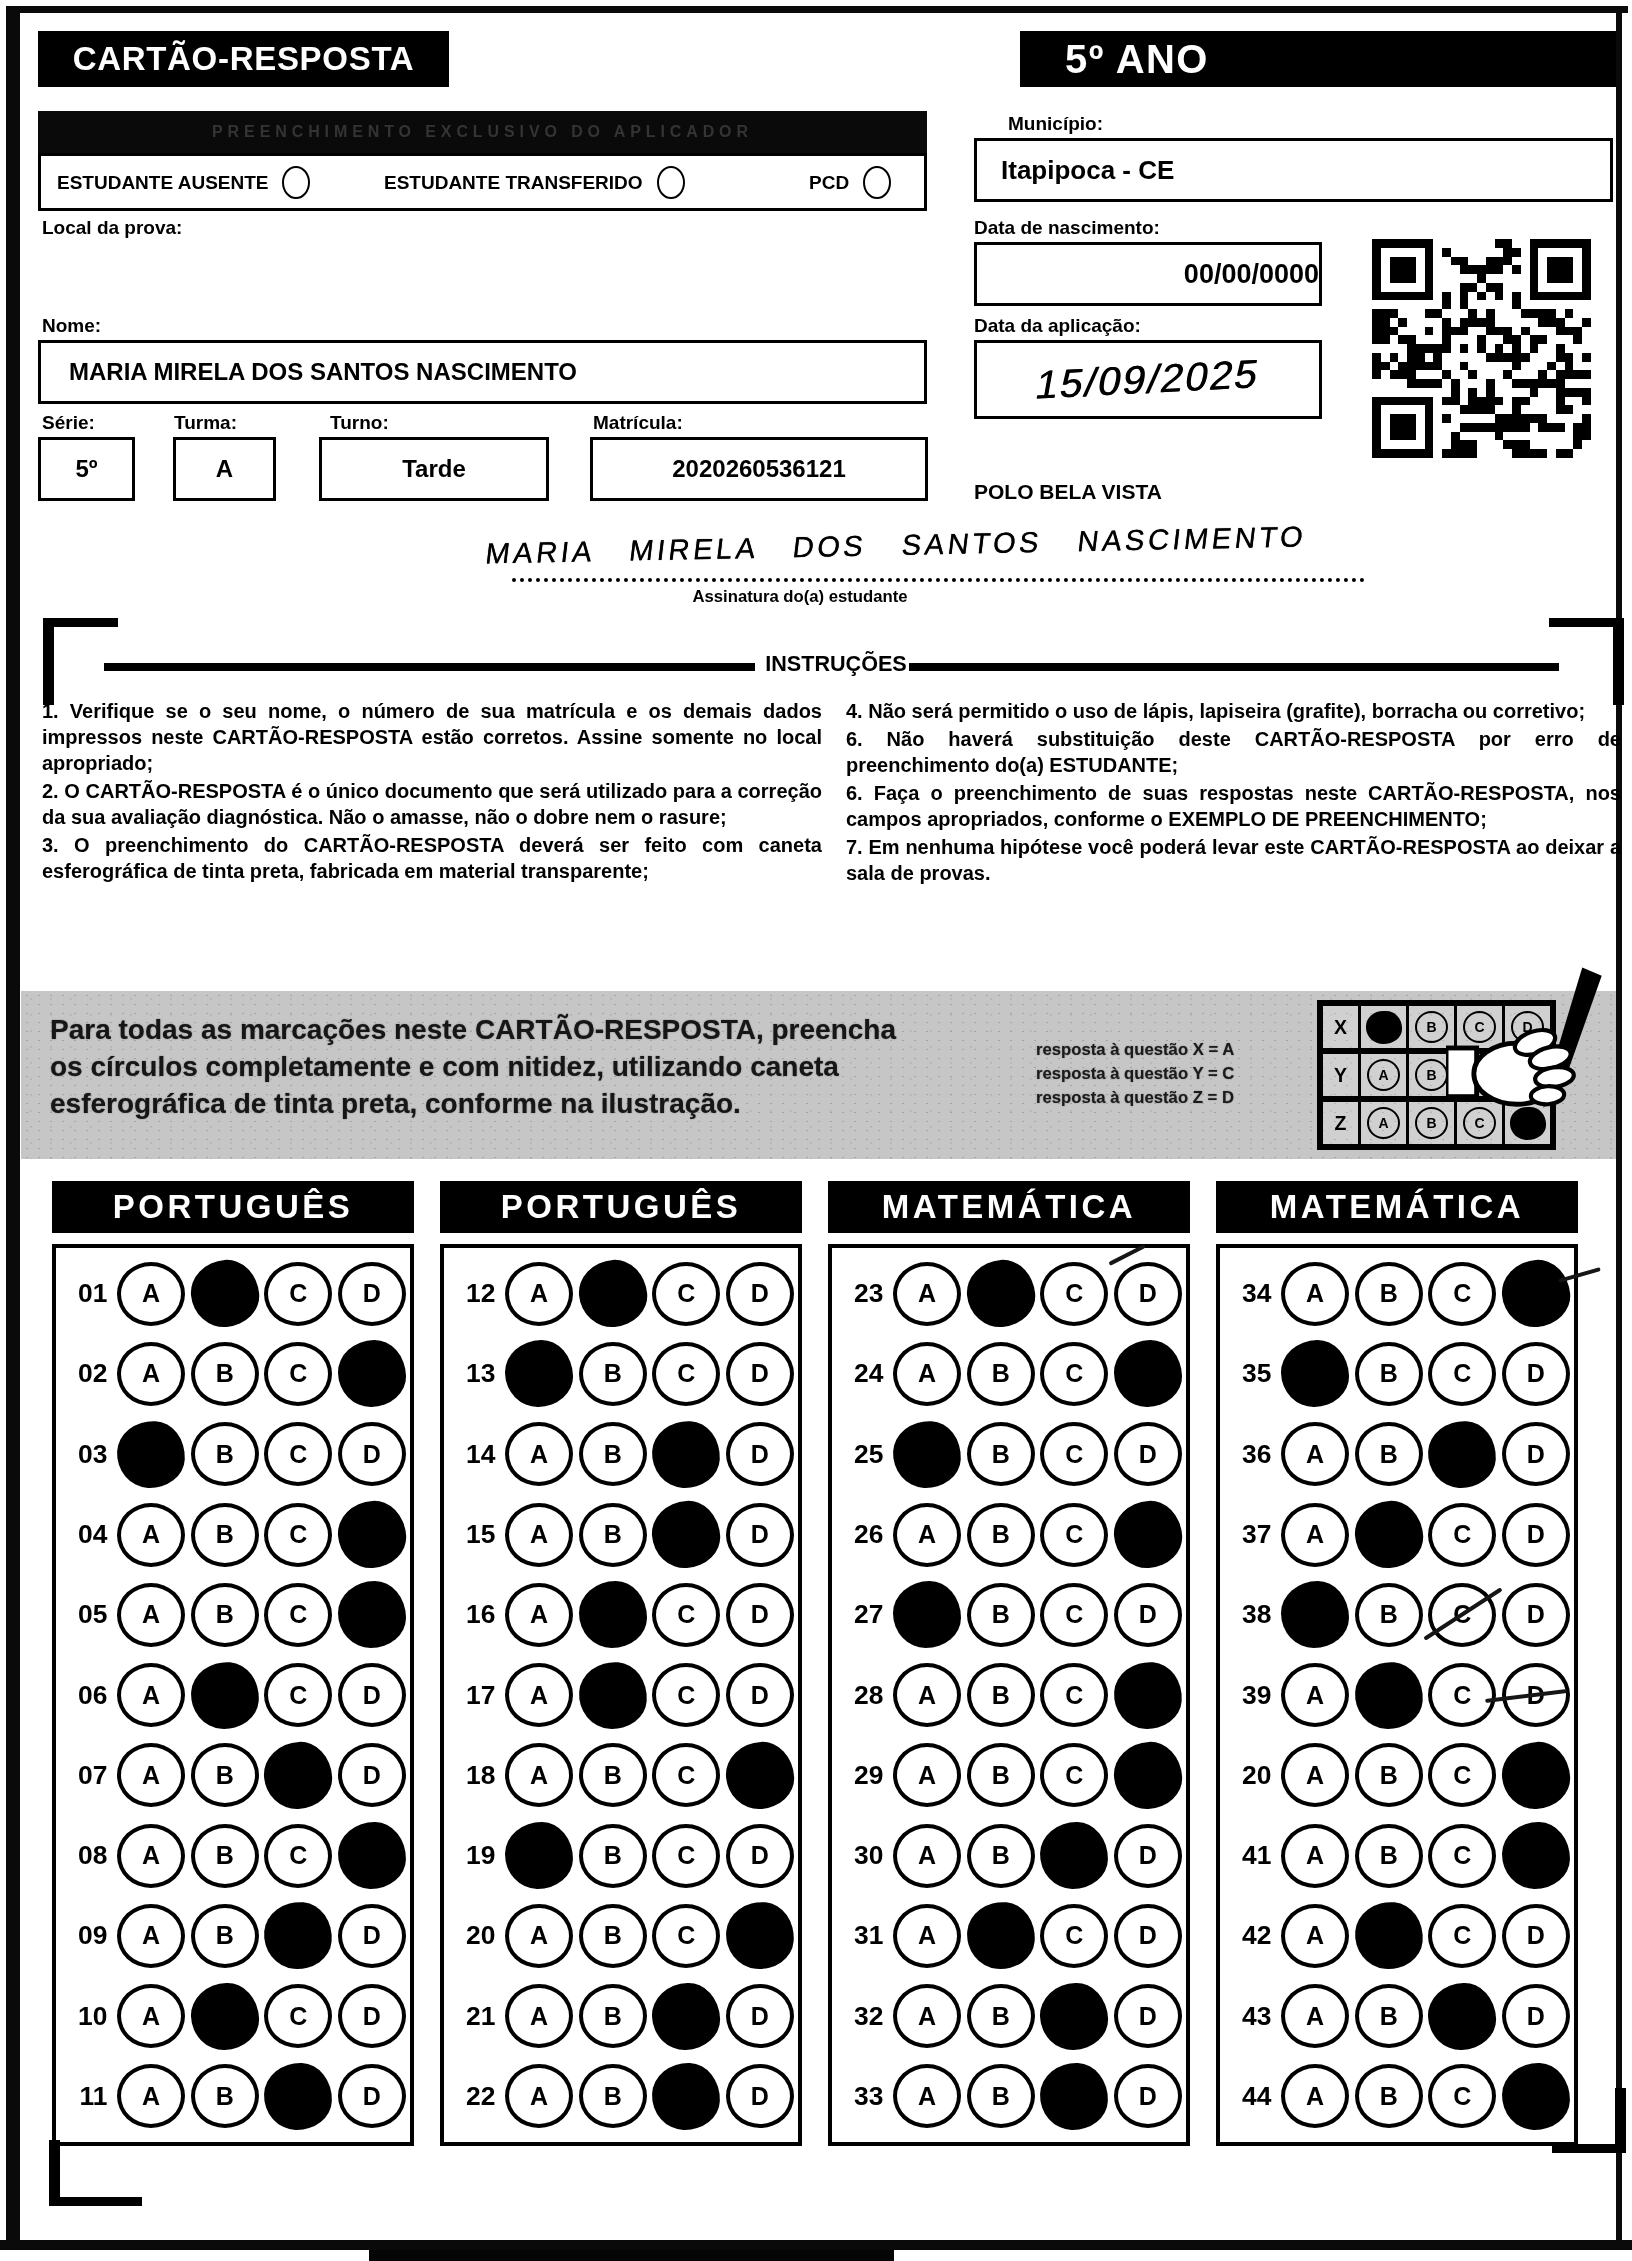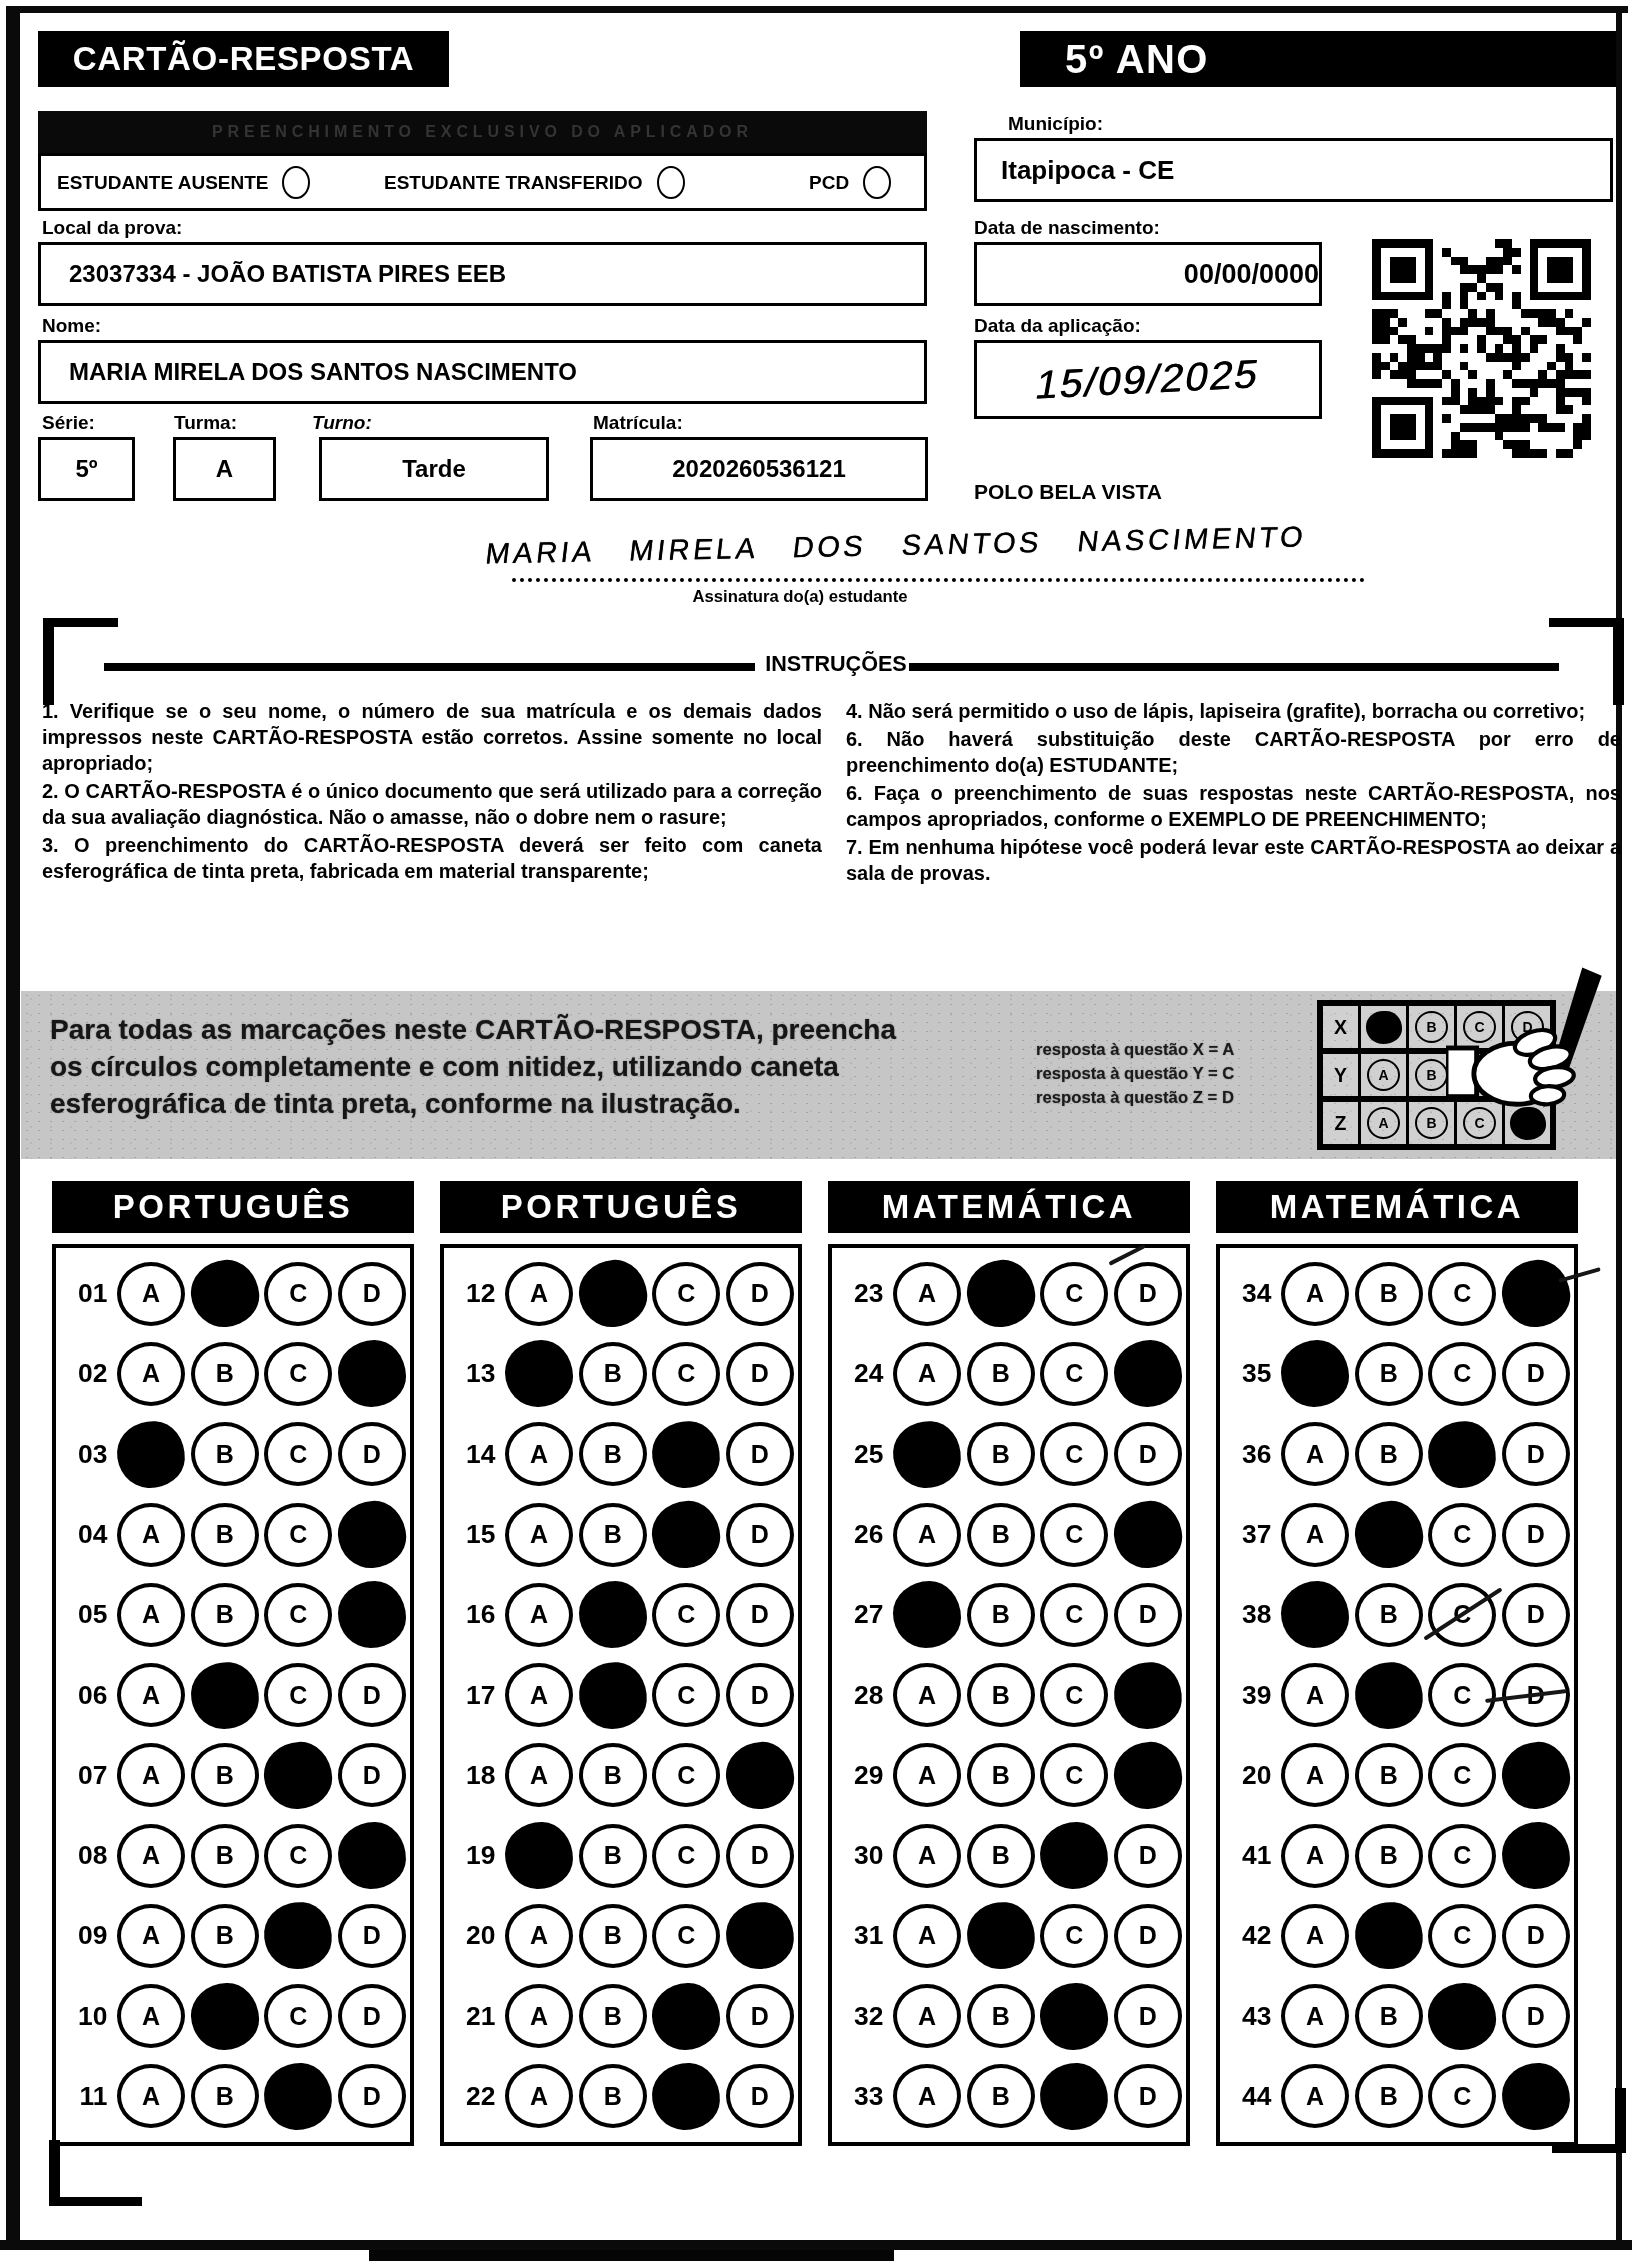"23037334 - JOÃO BATISTA PIRES" div.abs { html: <div> <span>23037334 - JOÃO BATISTA PIRES EEB</span> </div> -> none }
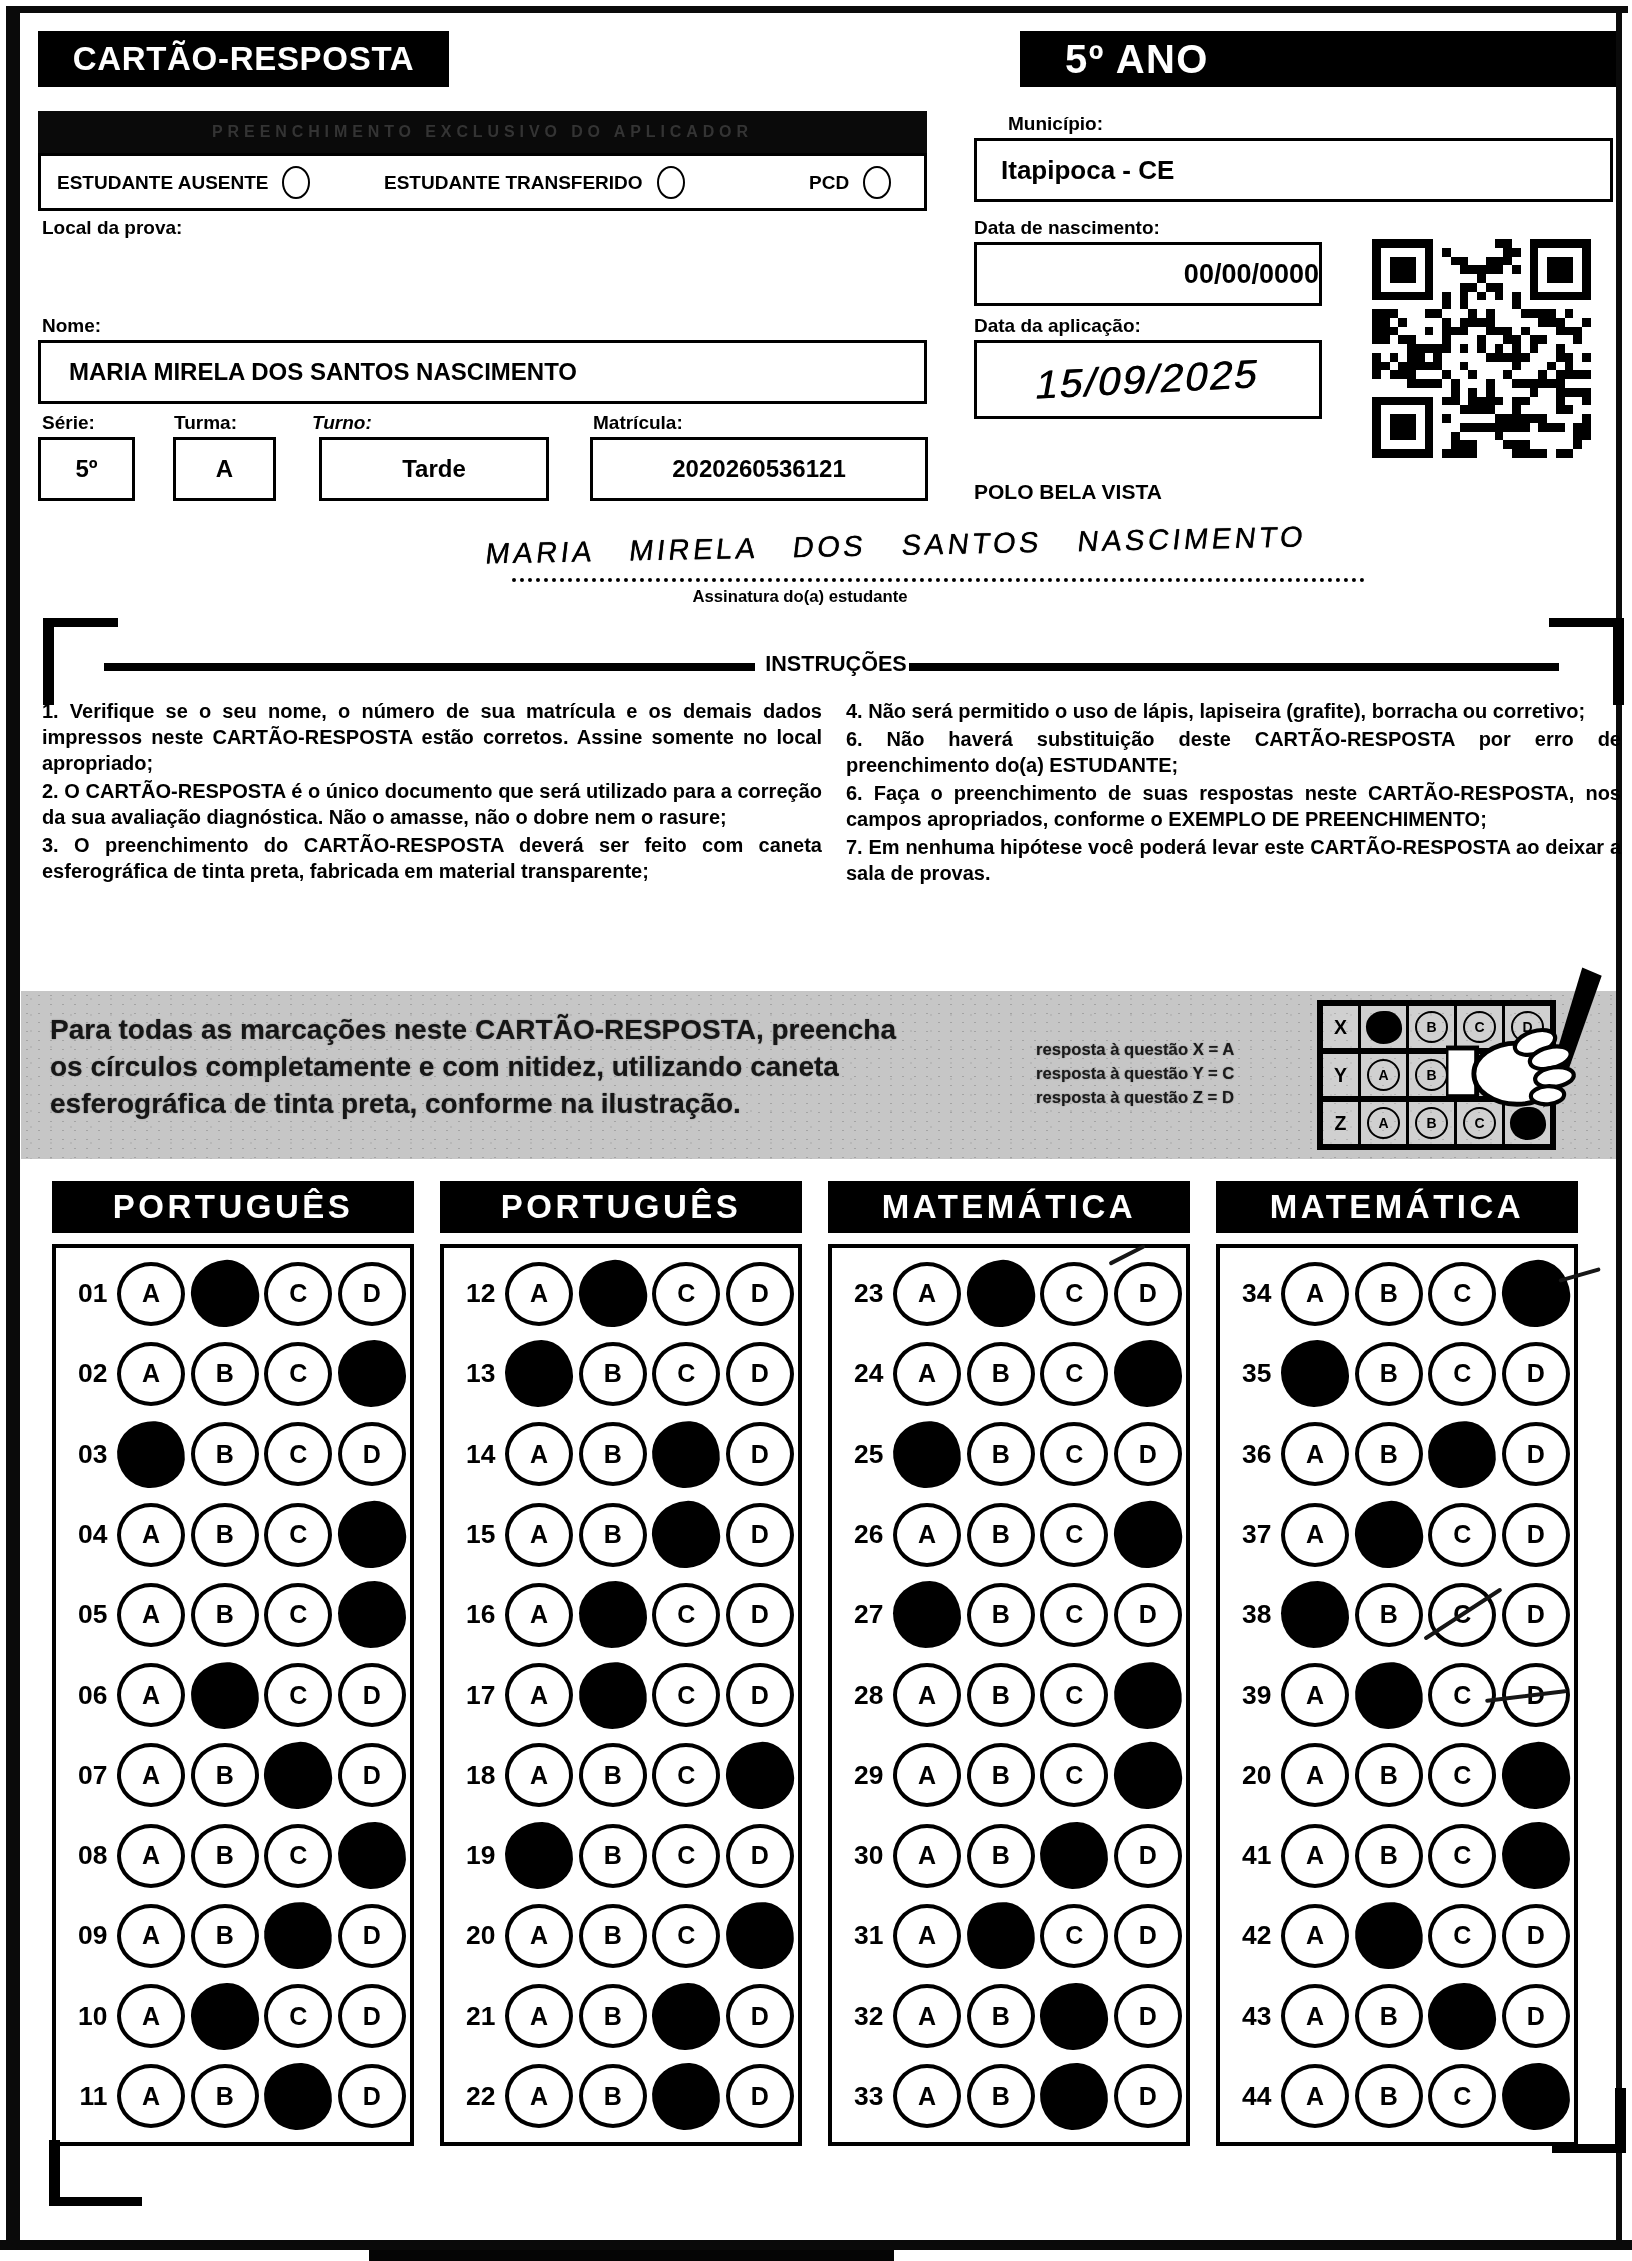"Turno:" div.abs { font-style: italic -> none; left: 312px -> 330px }
